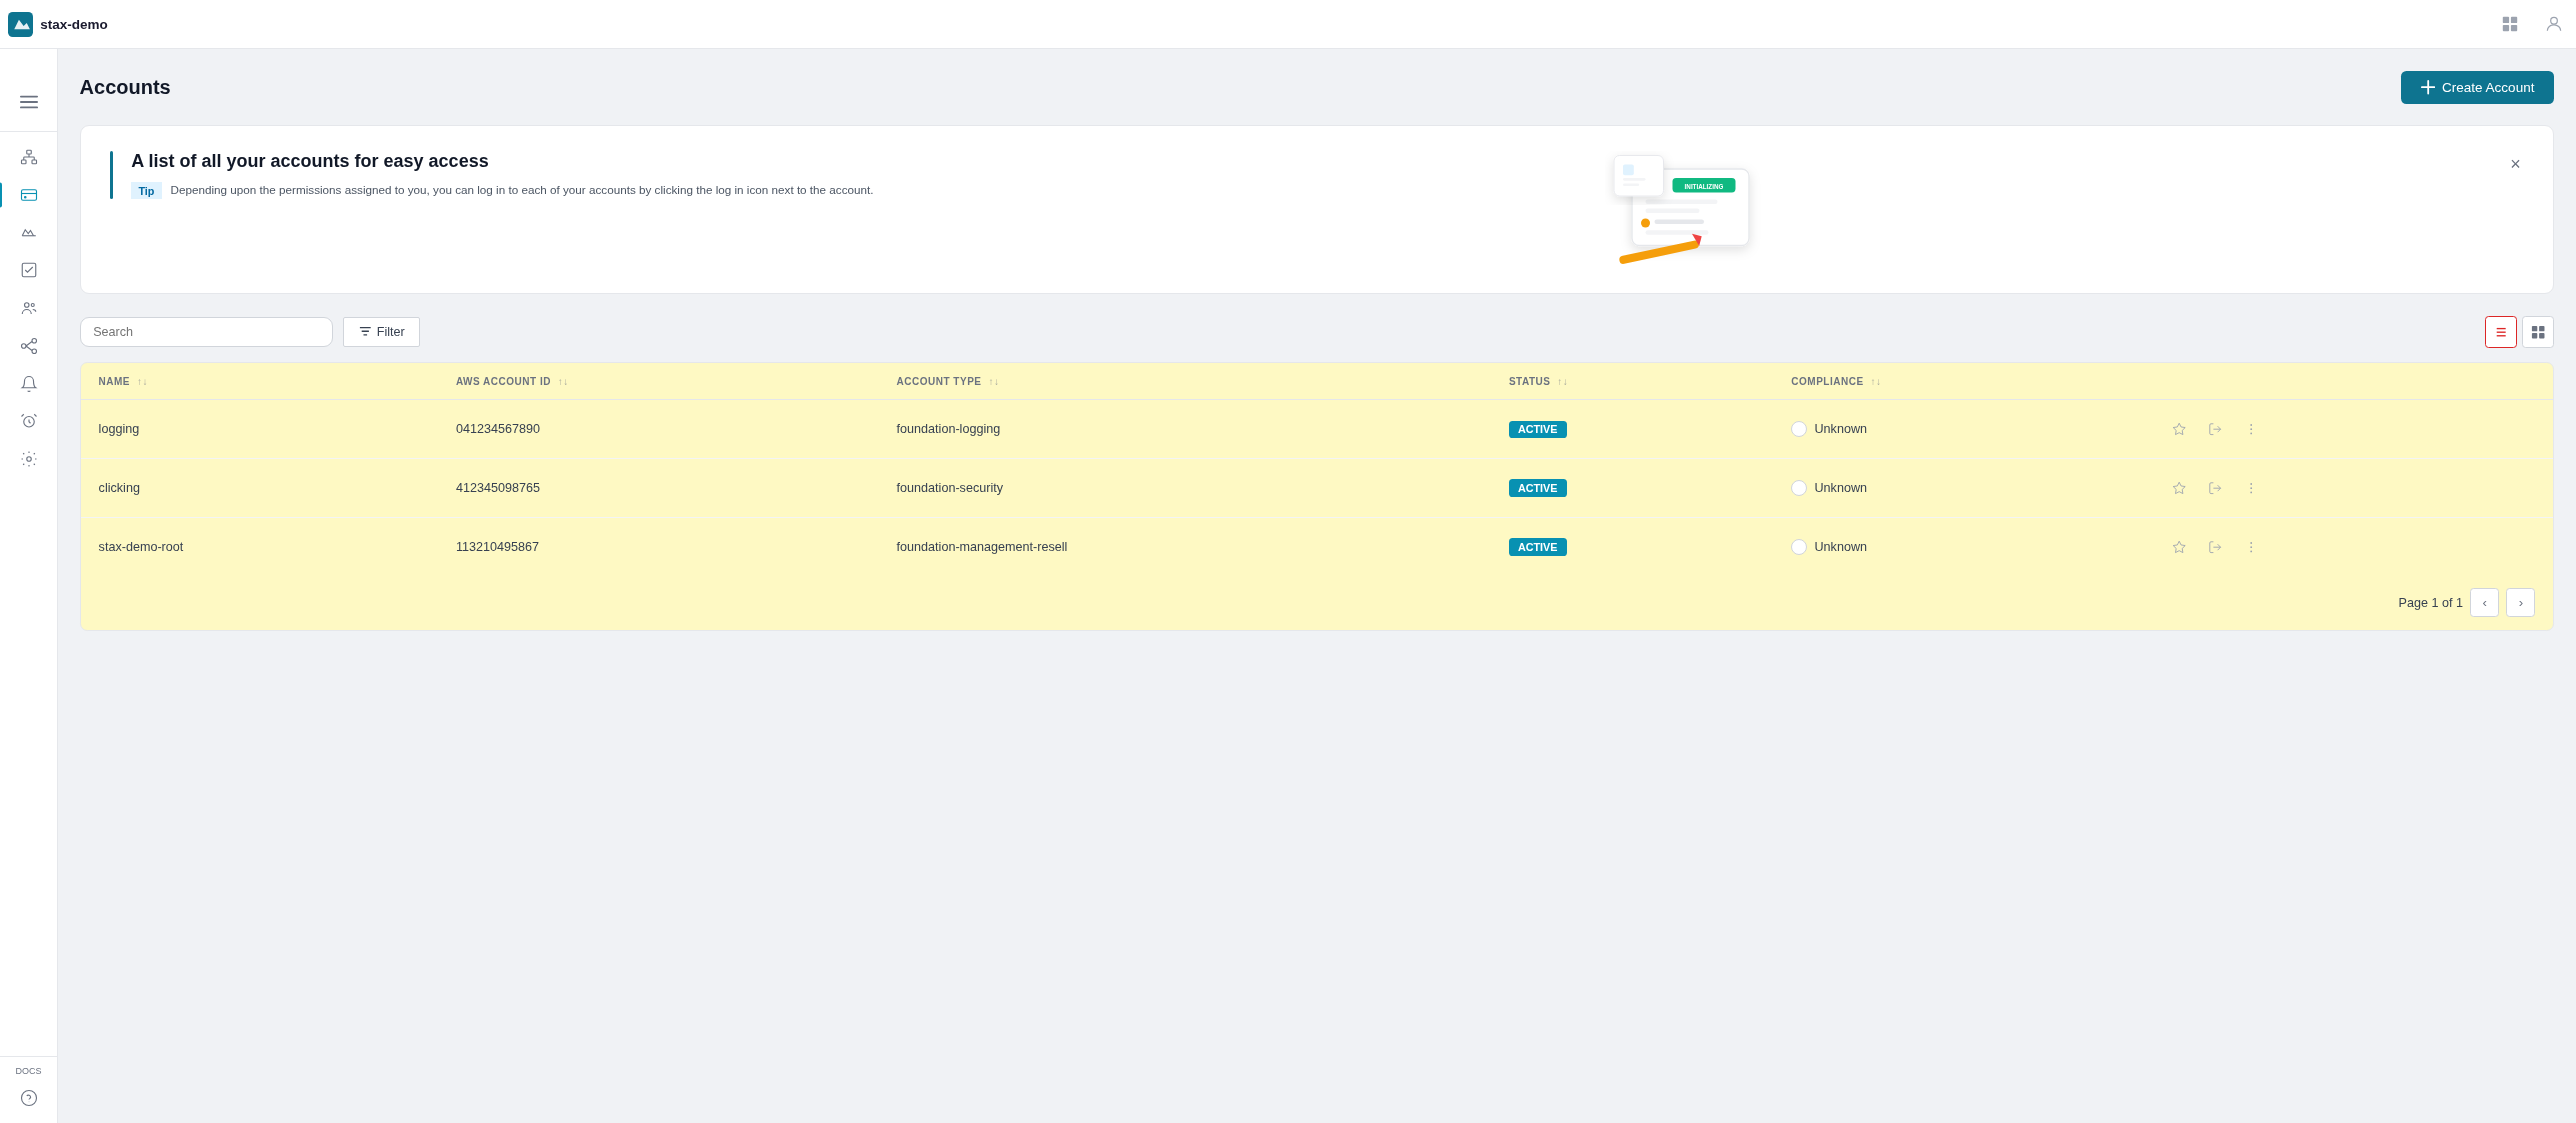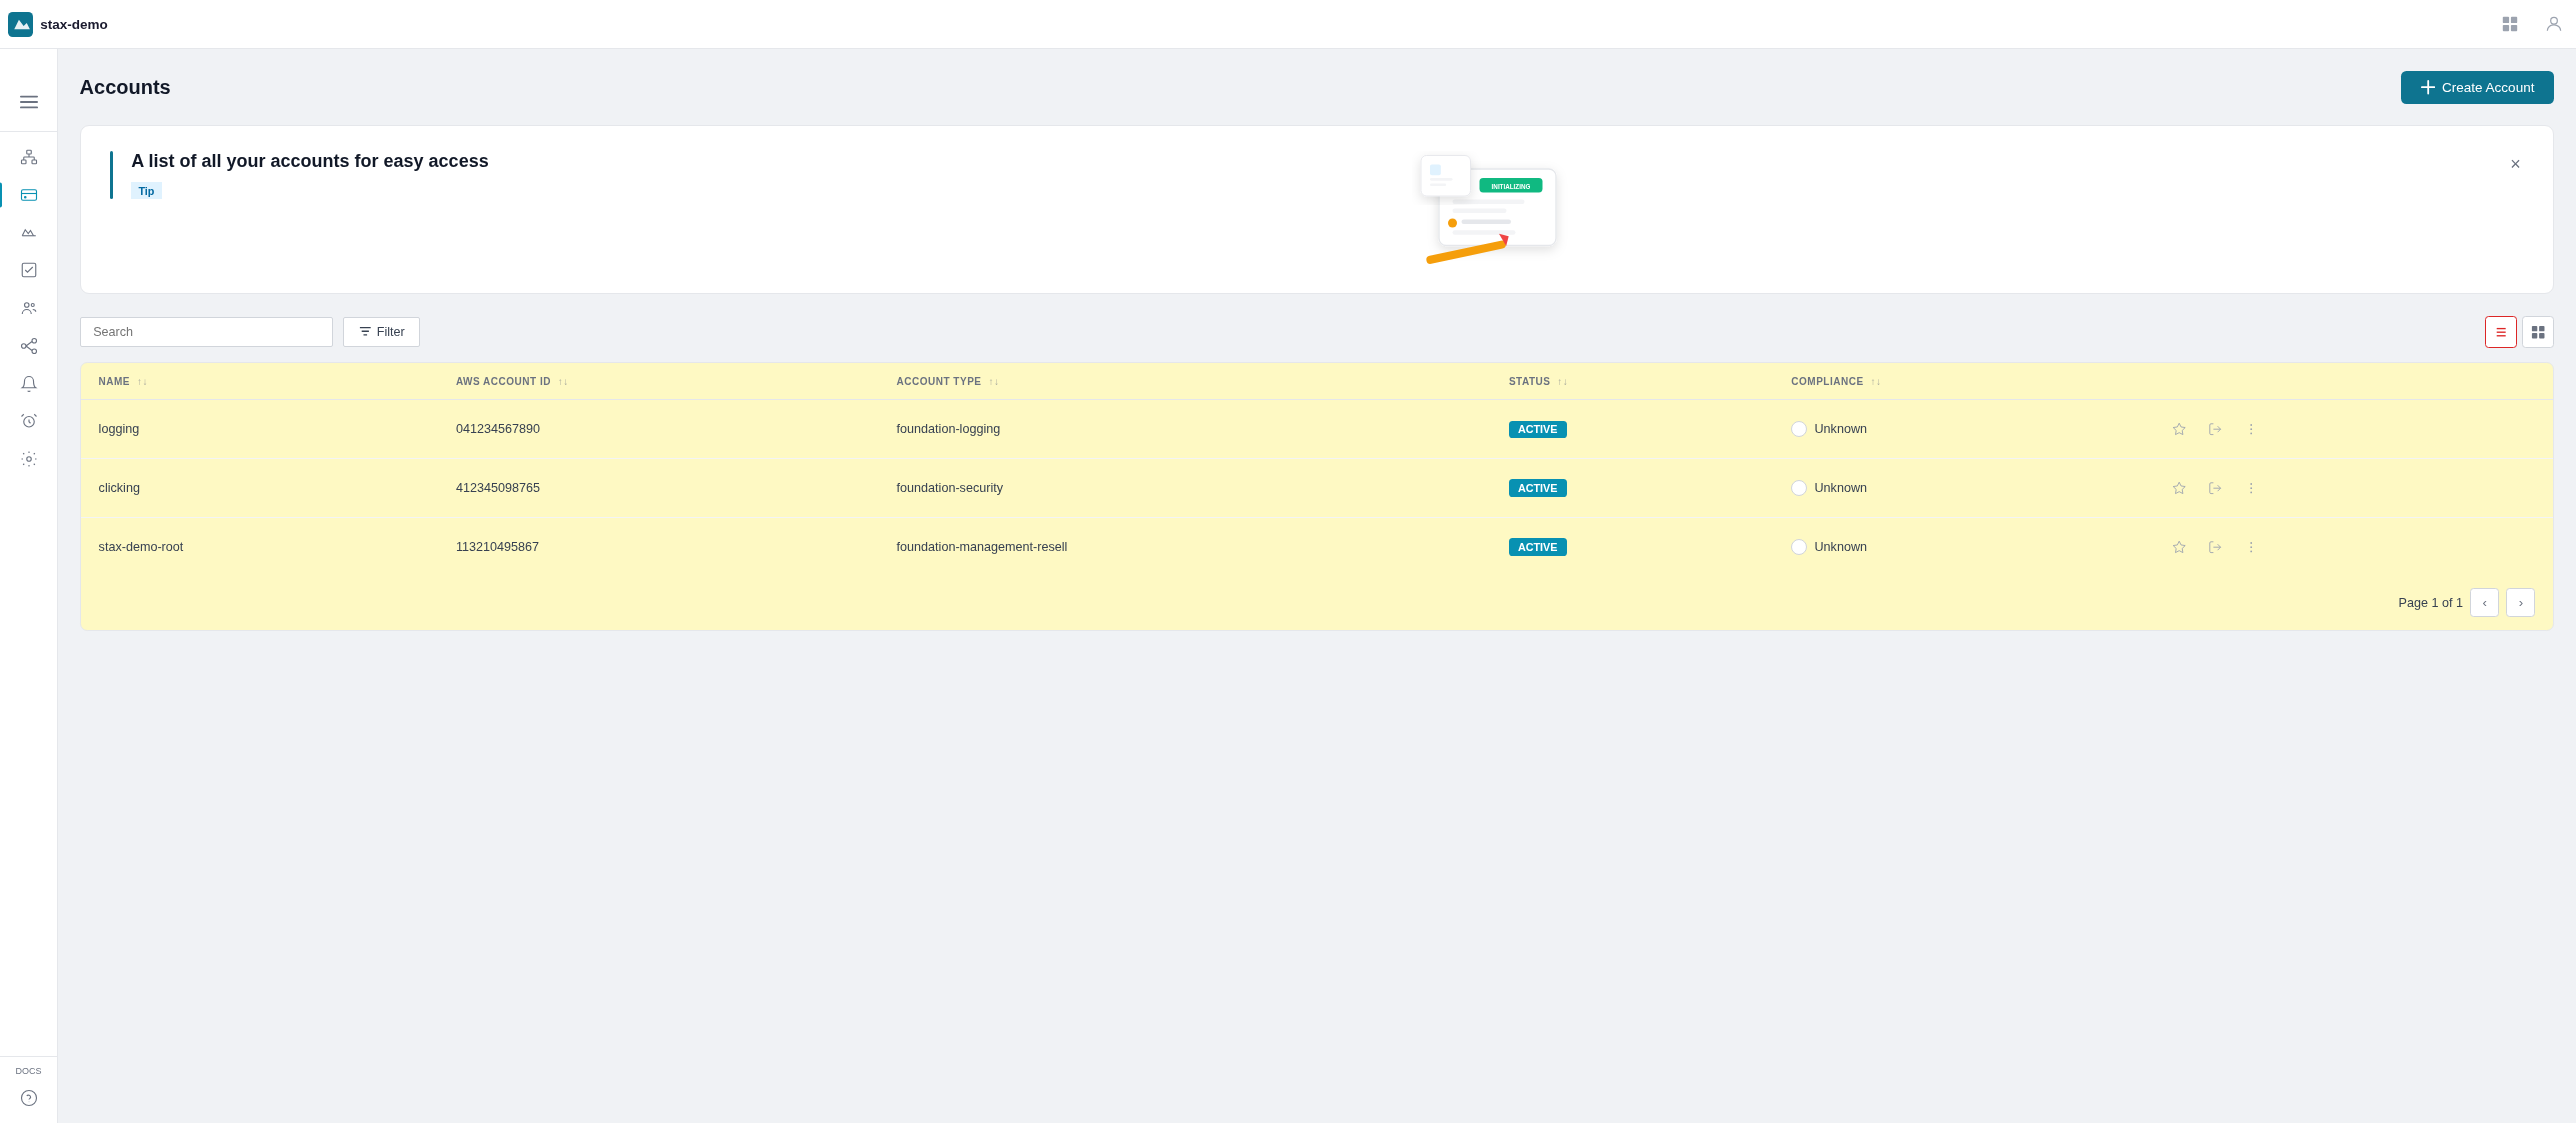"Depending upon the permissions assigned" span.tip-text { html: none -> <span>Depending upon the permissions assigned to you, you can log in to each of your accounts by clicking the log in icon next to the account.</span> }
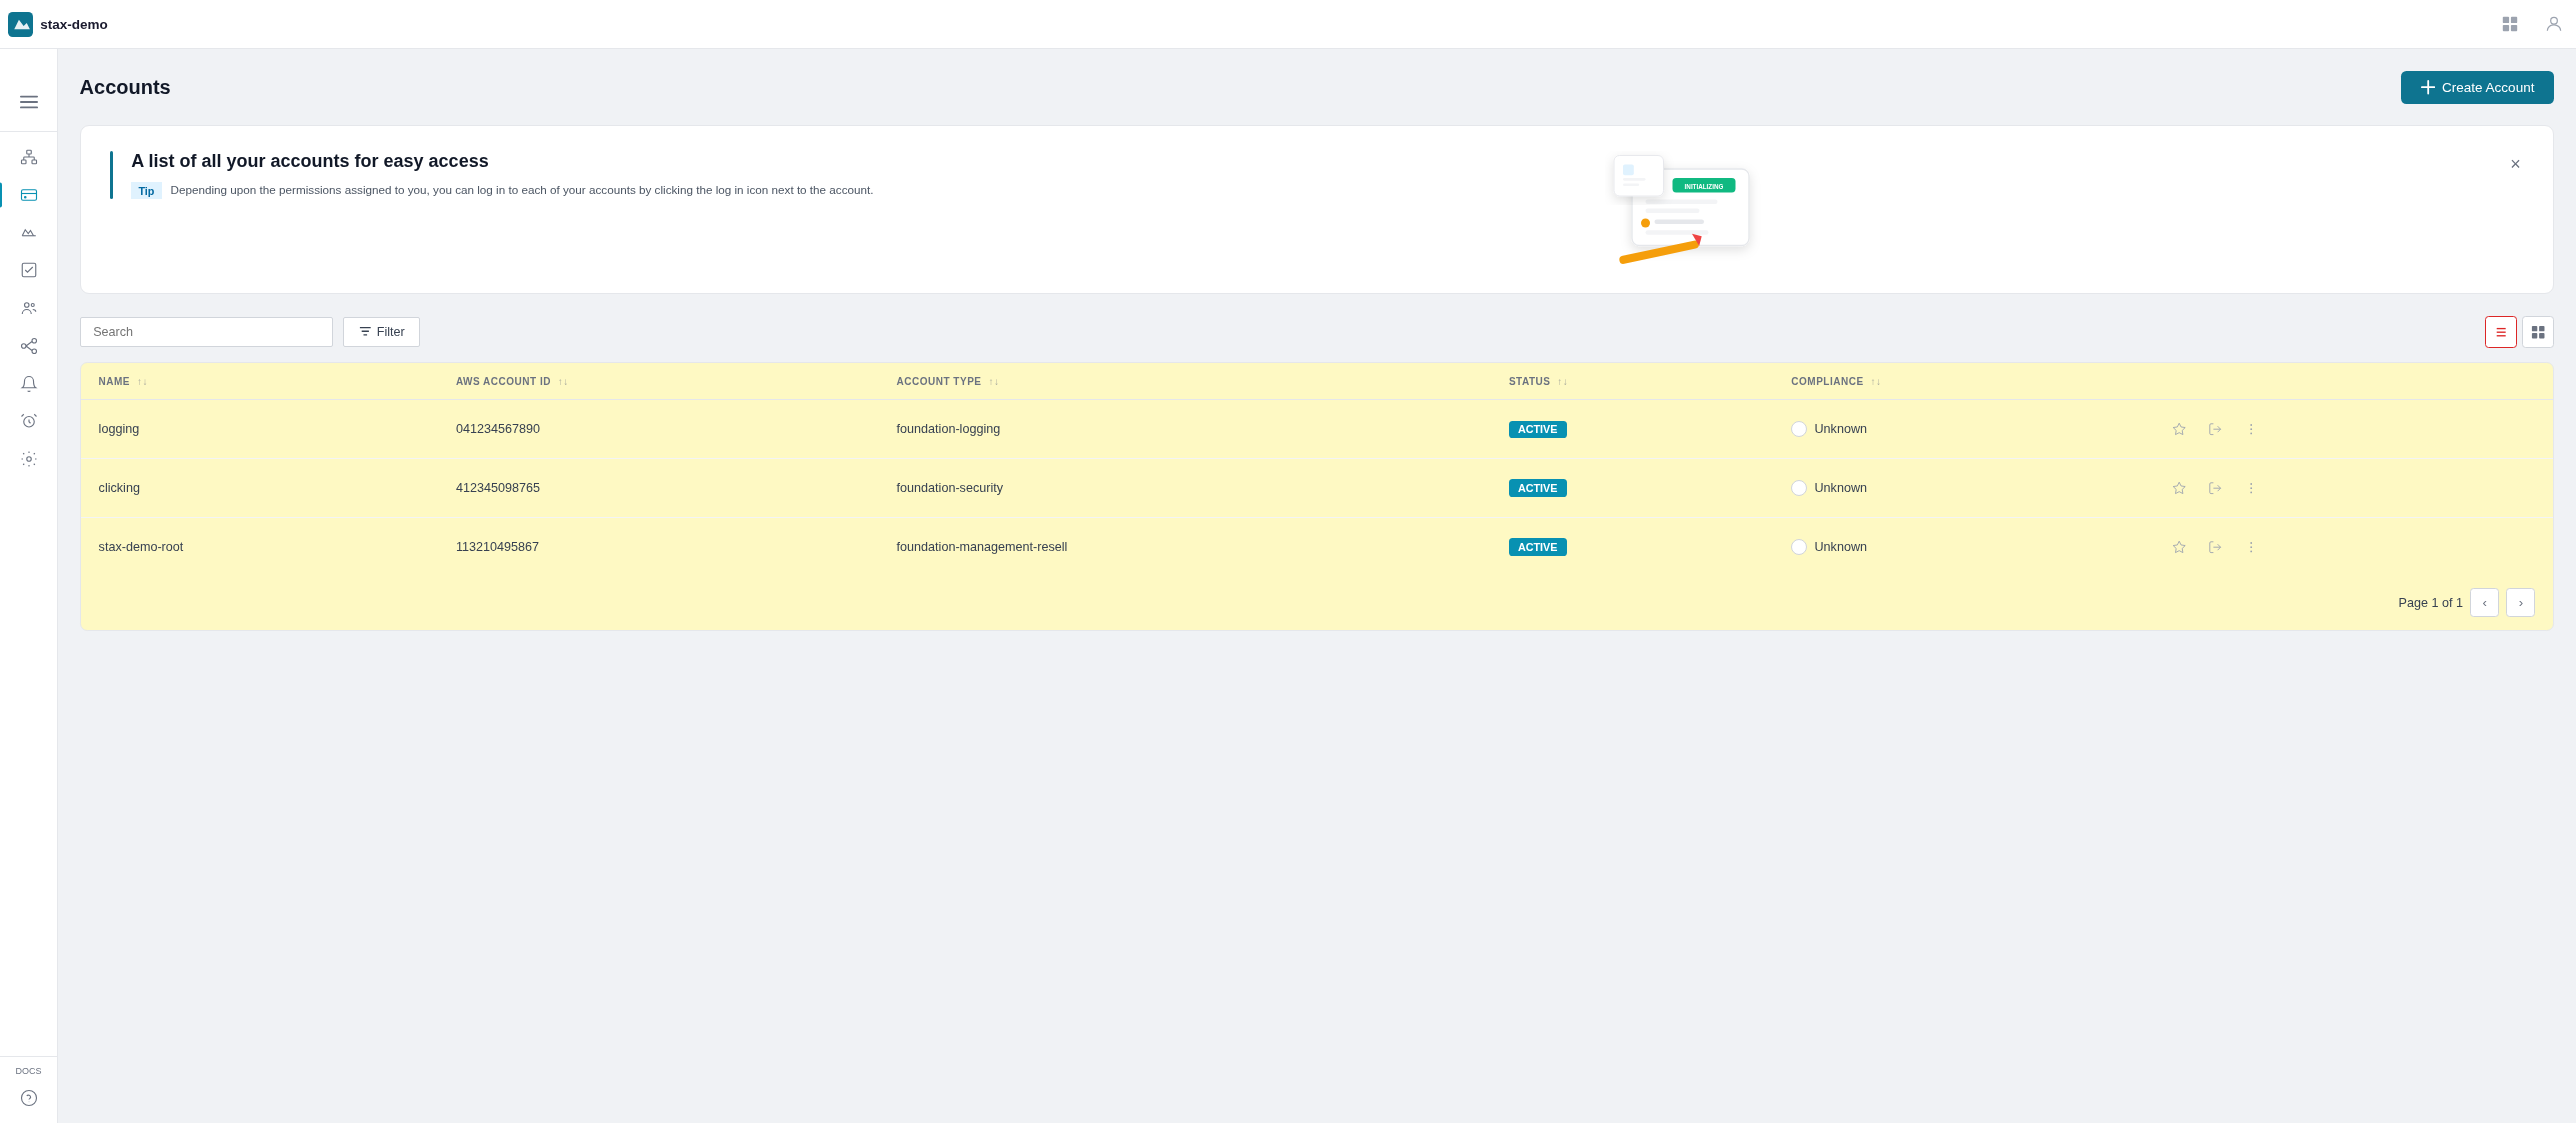"Search" .search-input { border-radius: 2px -> 9px }
